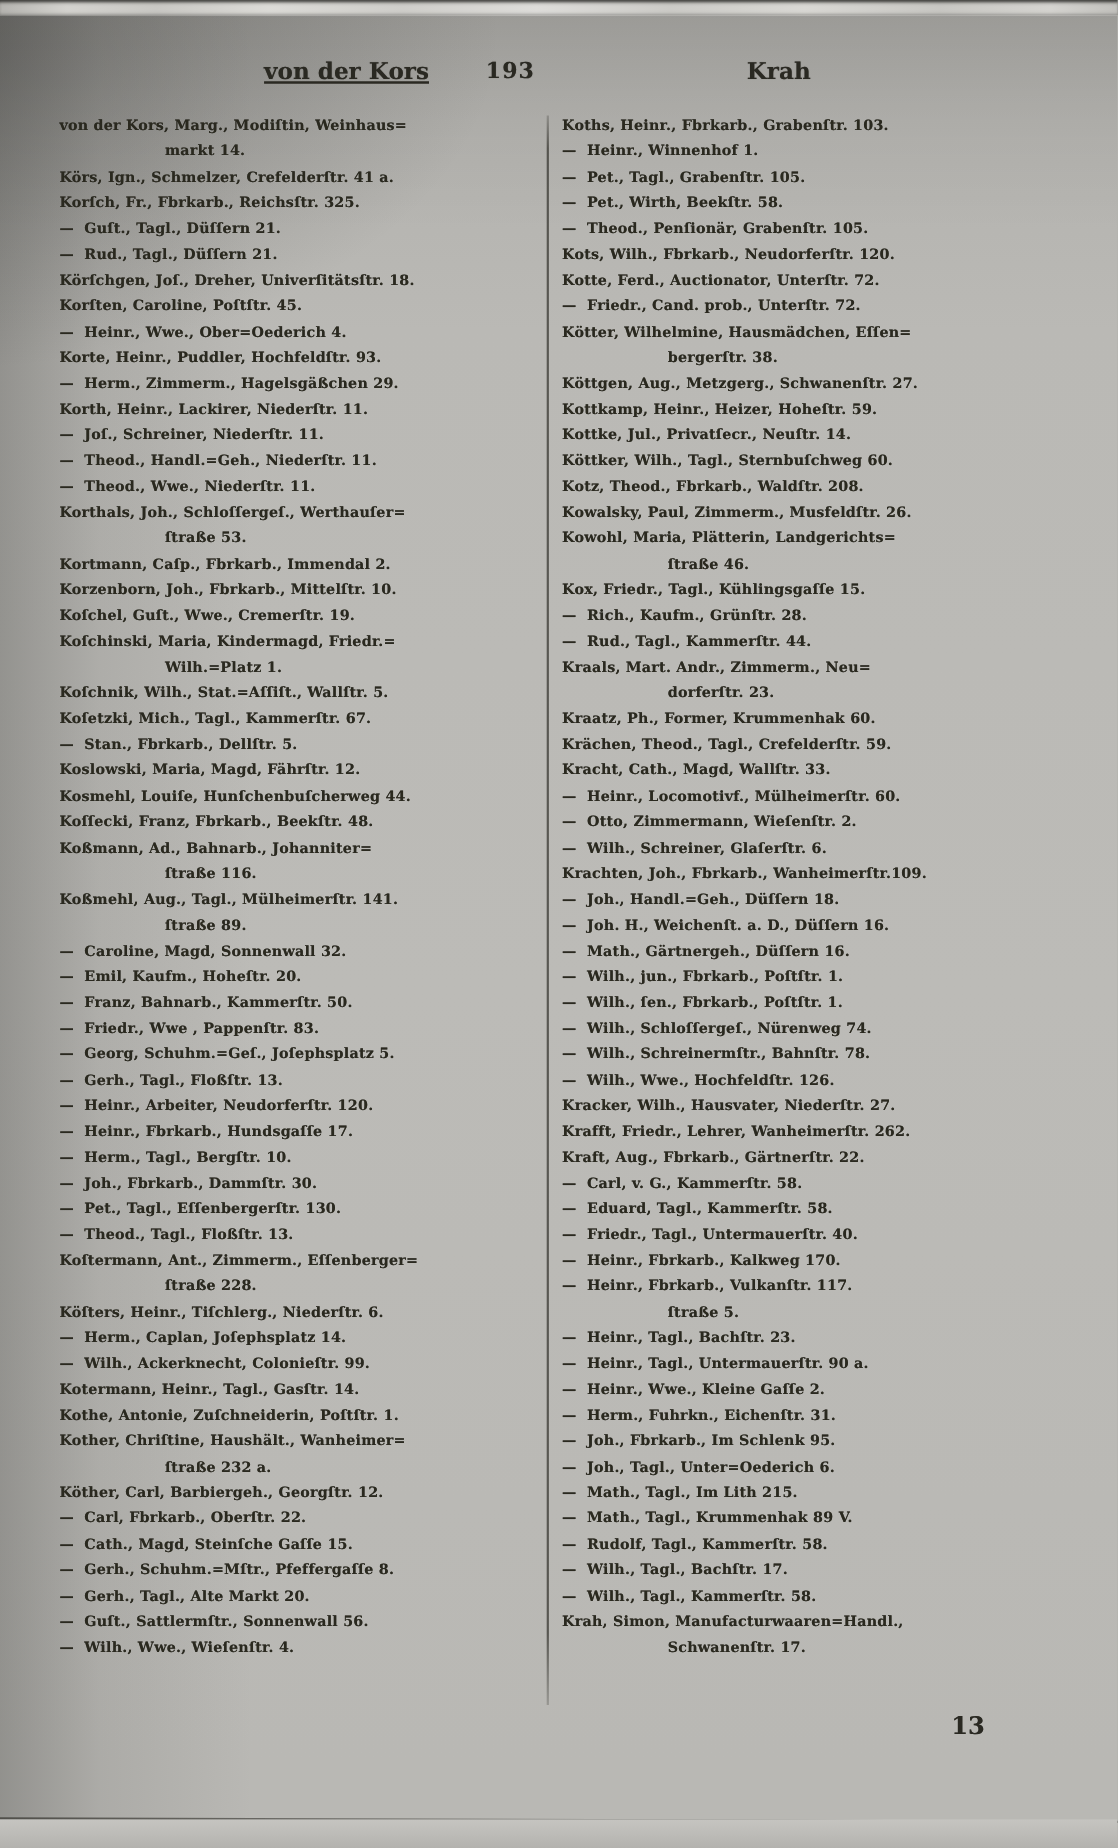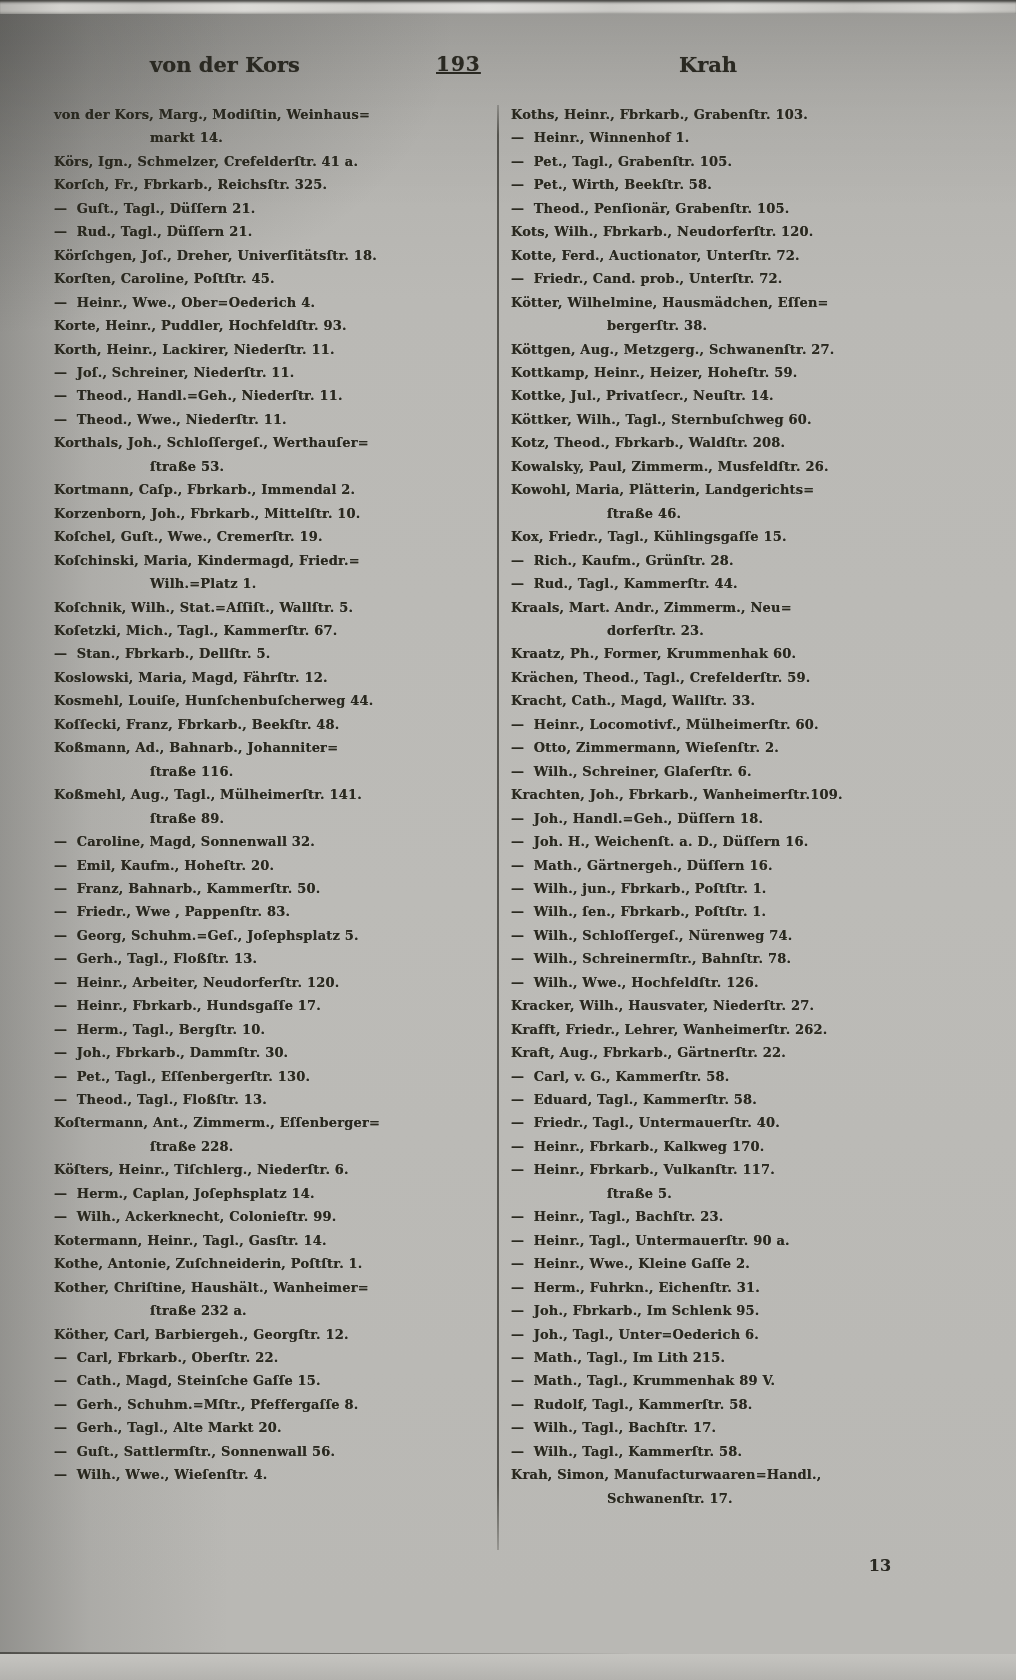"von der Kors" .rh-left { text-align: left -> right; text-decoration: none -> underline }
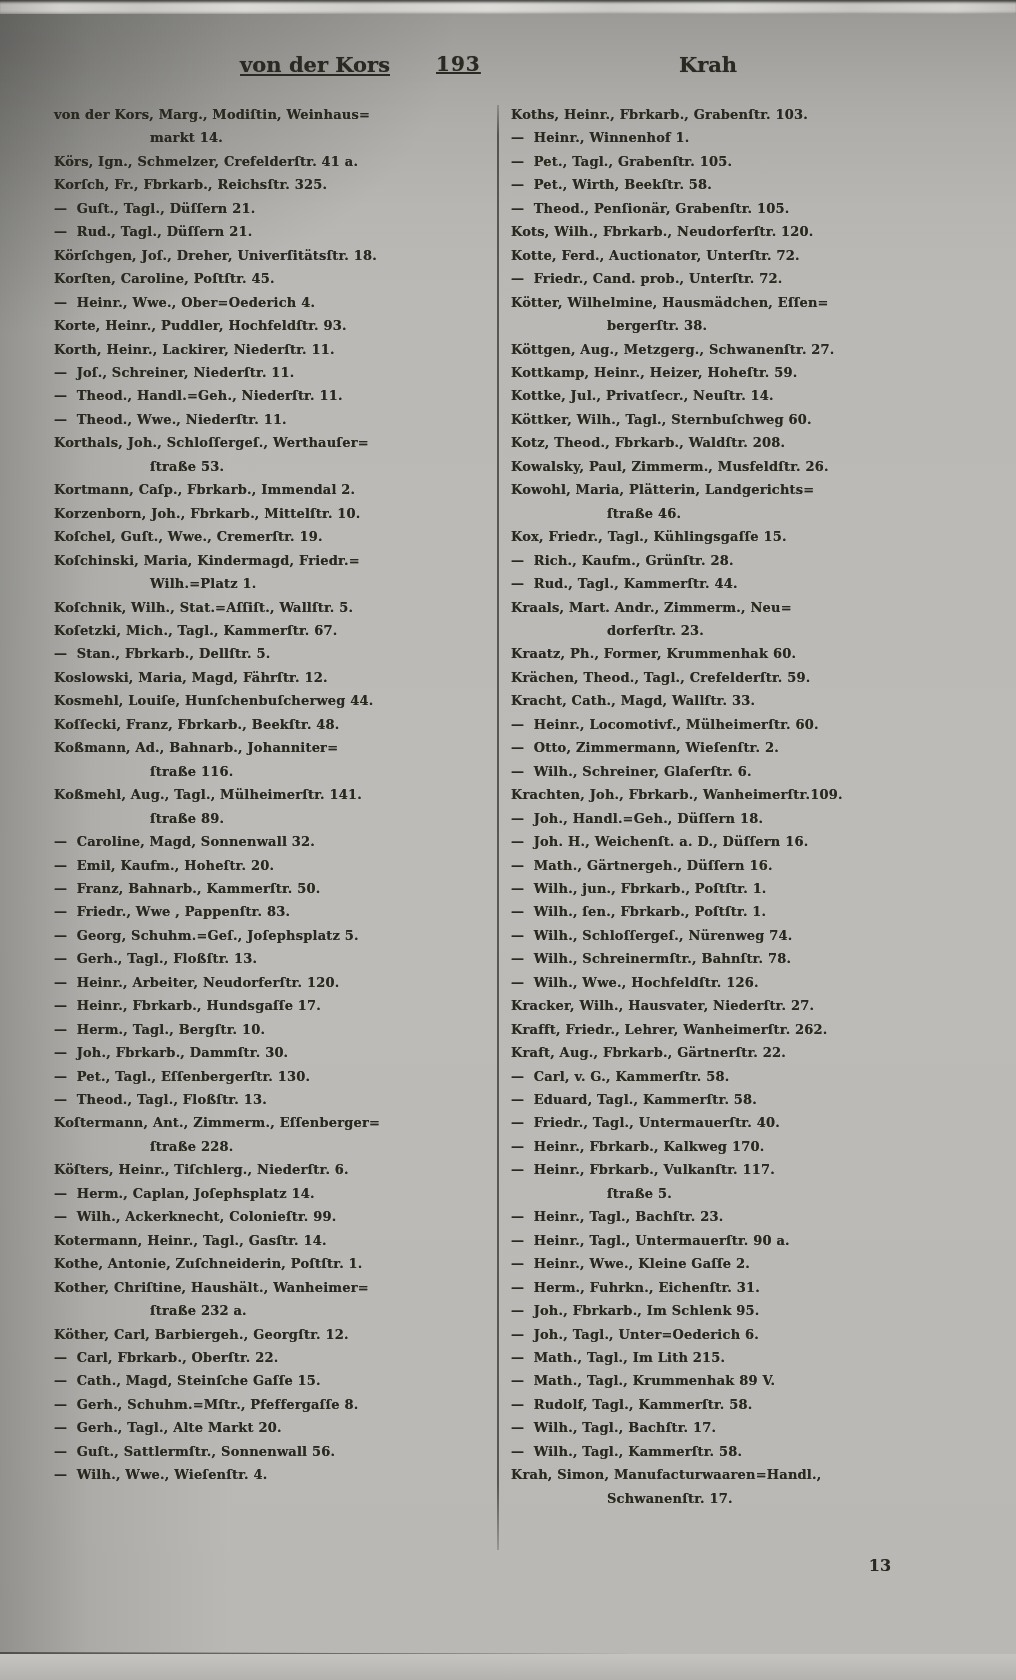"193" .rh-num { left: 436px -> 424px; text-align: none -> center; text-decoration: underline -> none }
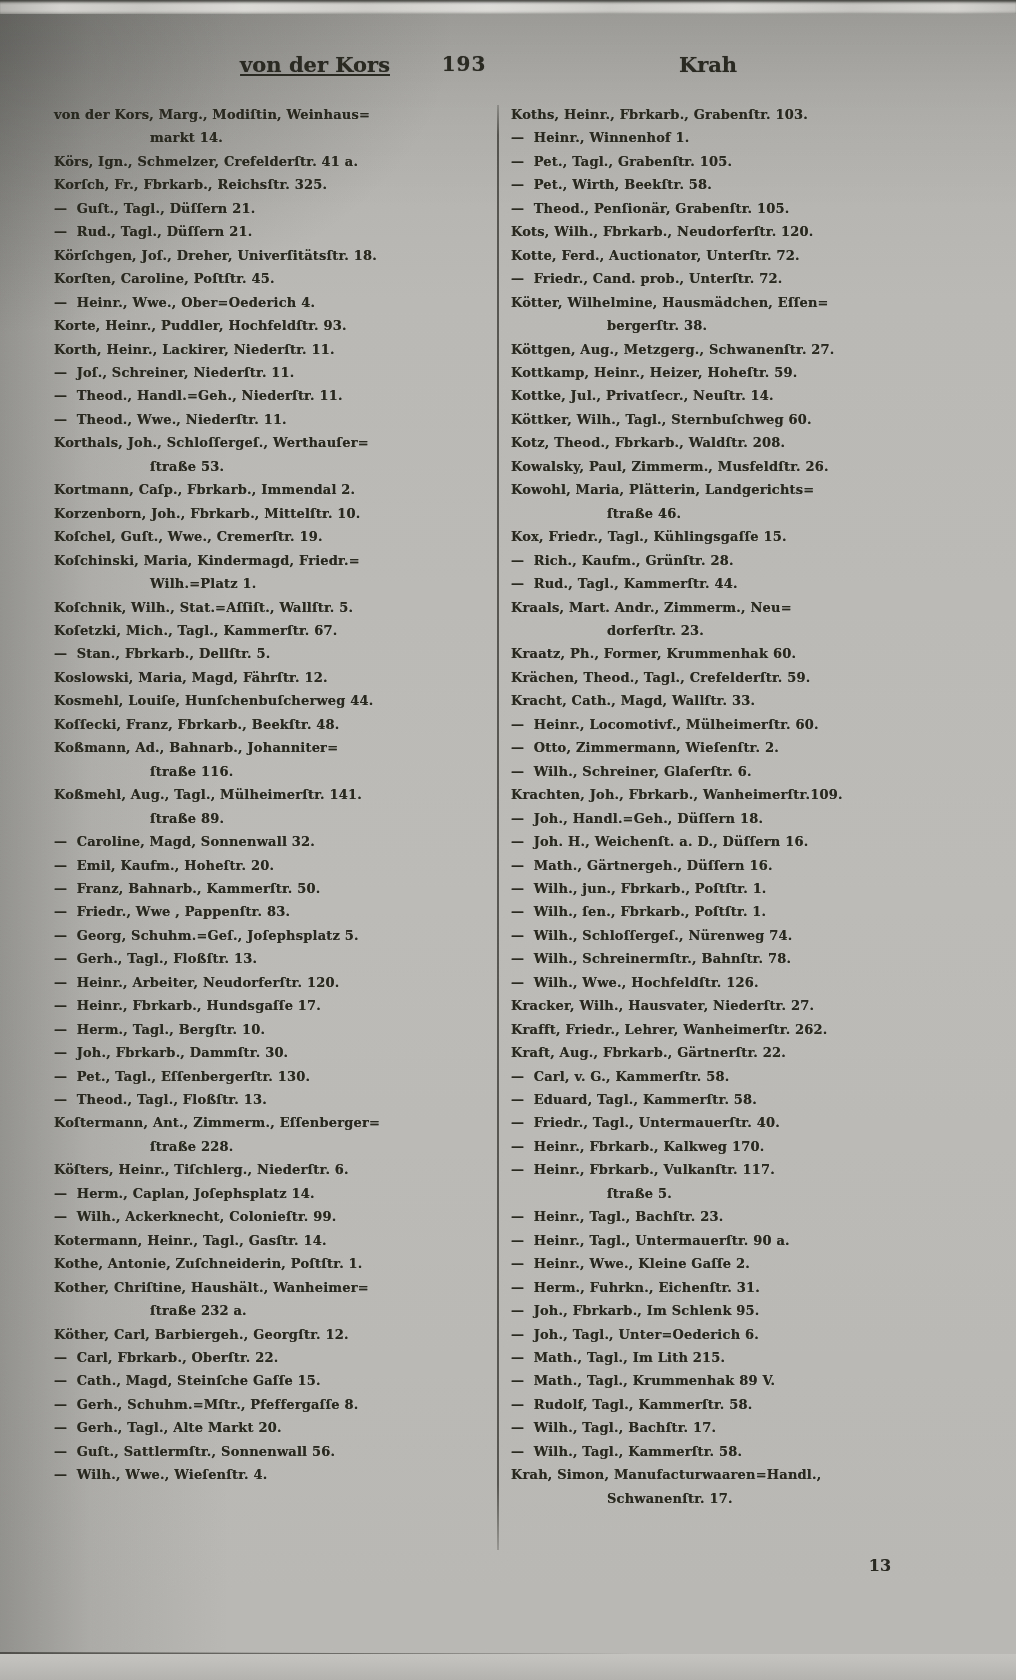"— Herm., Zimmerm., Hagelsgäßchen 29." div.line { html: none -> <div>—&nbsp;&nbsp;Herm., Zimmerm., Hagelsgäßchen 29.</div> }
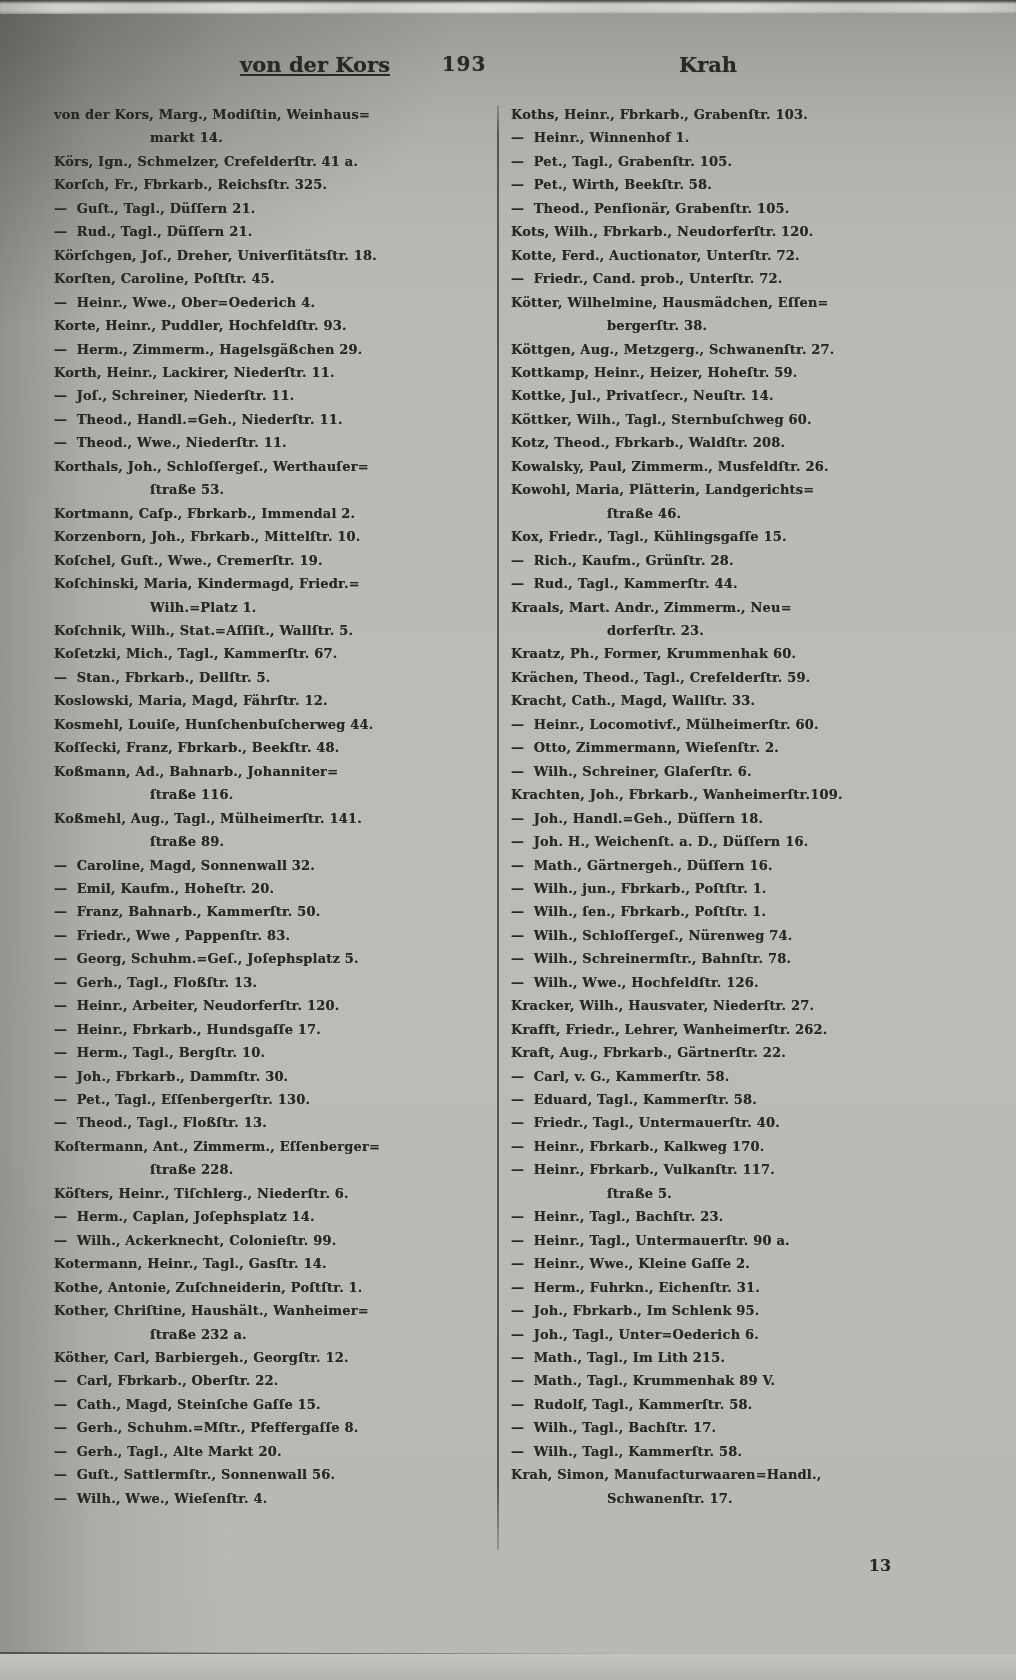"13" .signature { font-size: 16px -> 22px }
